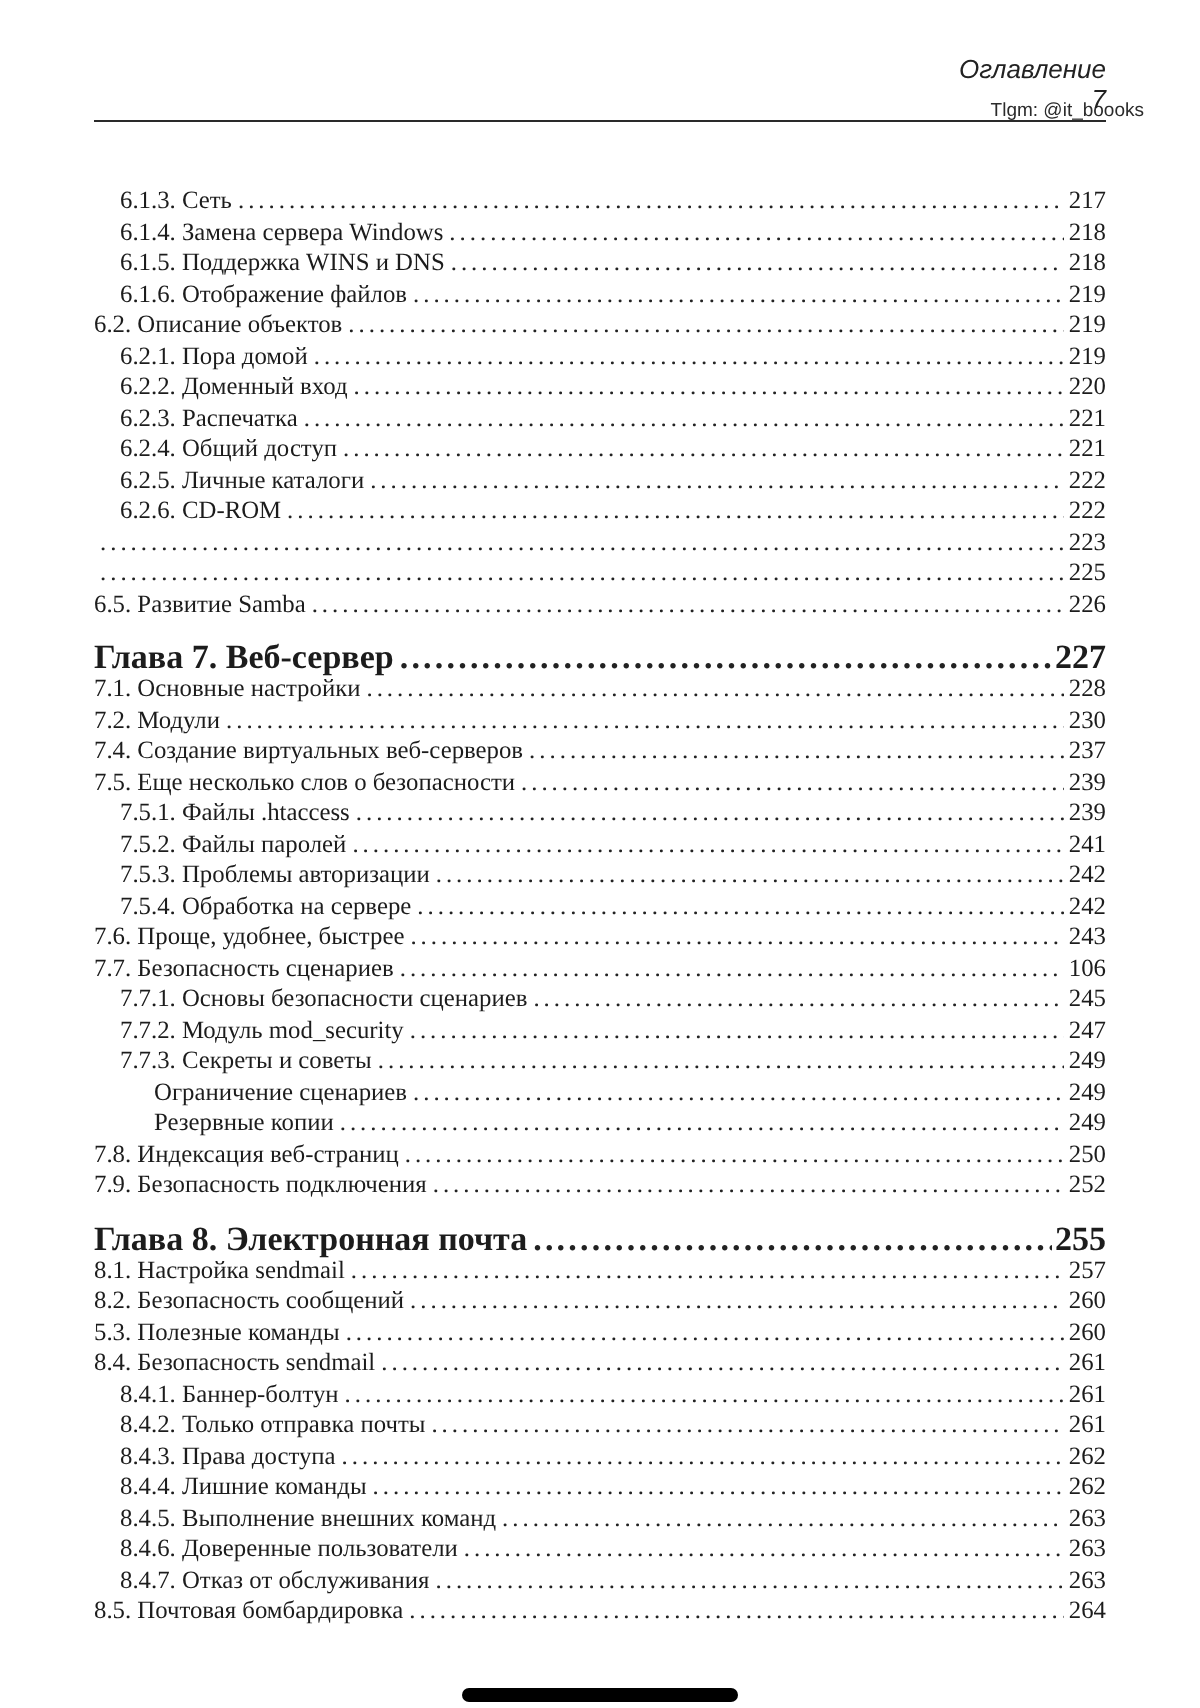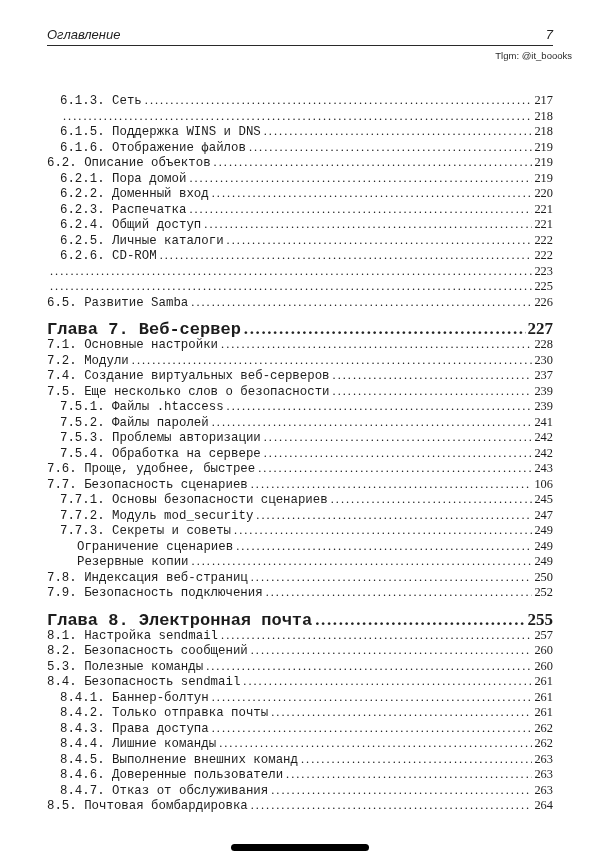"Оглавление" .page-header { flex-direction: none -> column }
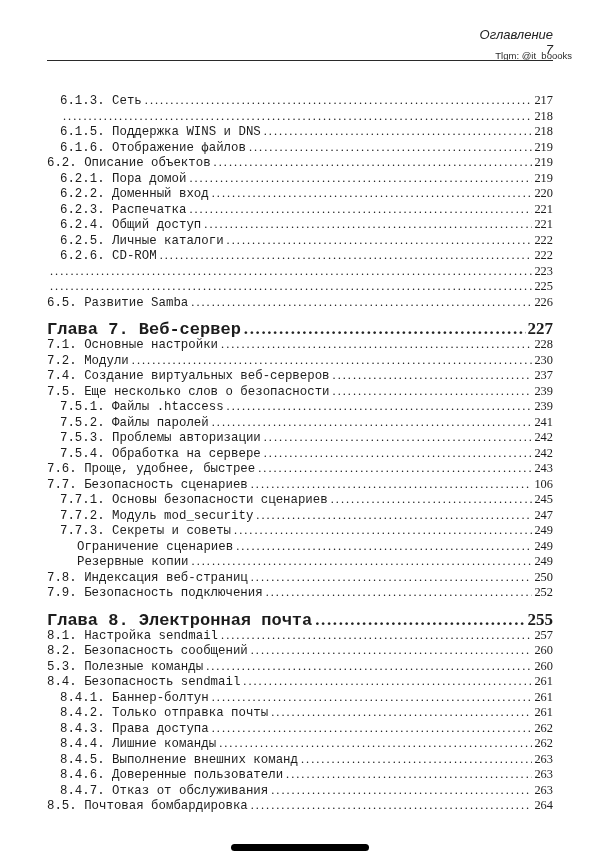"6.1.3. Сеть" .toc-row .t { font-family: Liberation Mono, monospace -> none }
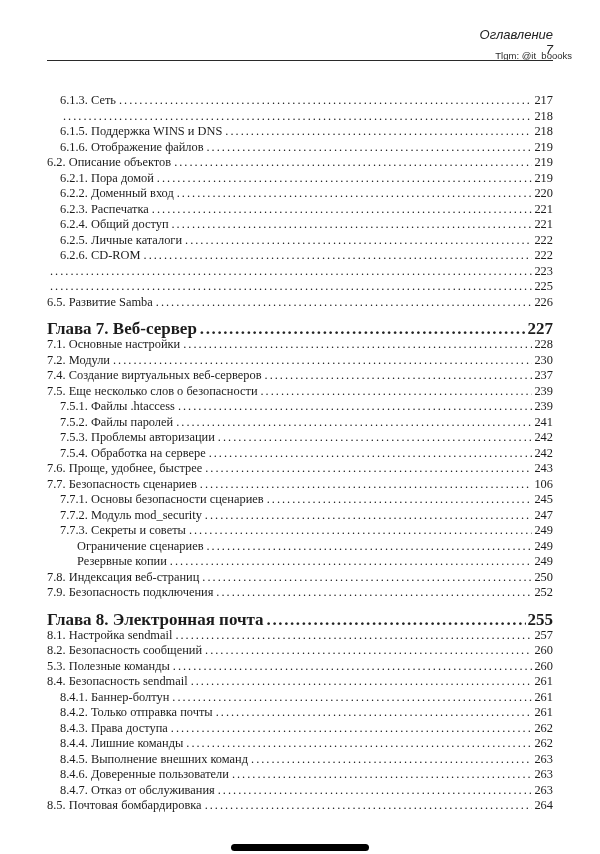"6.1.4. Замена сервера Windows" span.t { html: none -> <span>6.1.4. Замена сервера Windows</span> }
